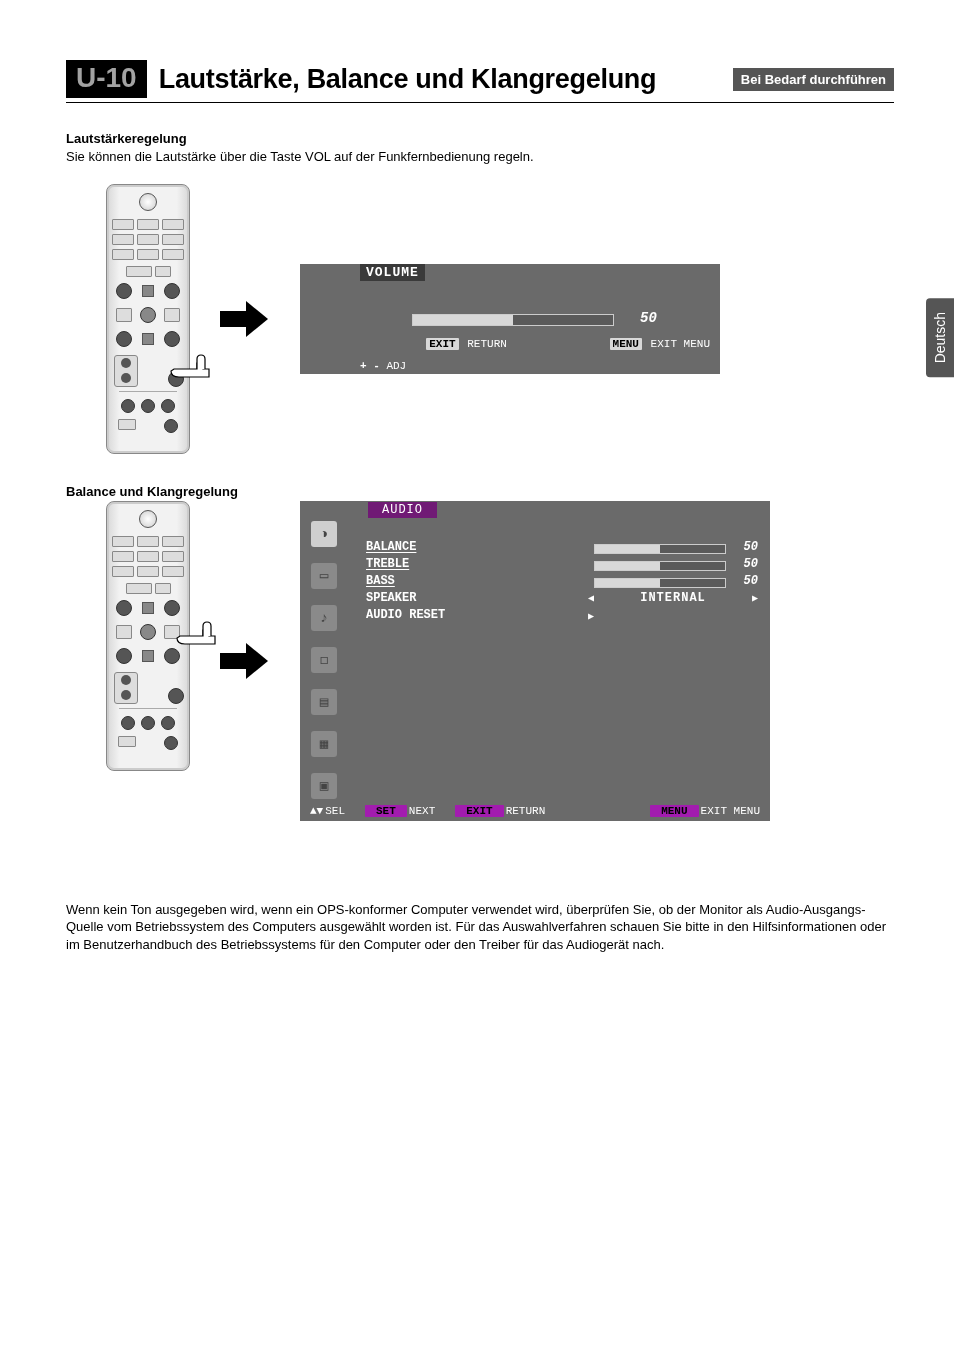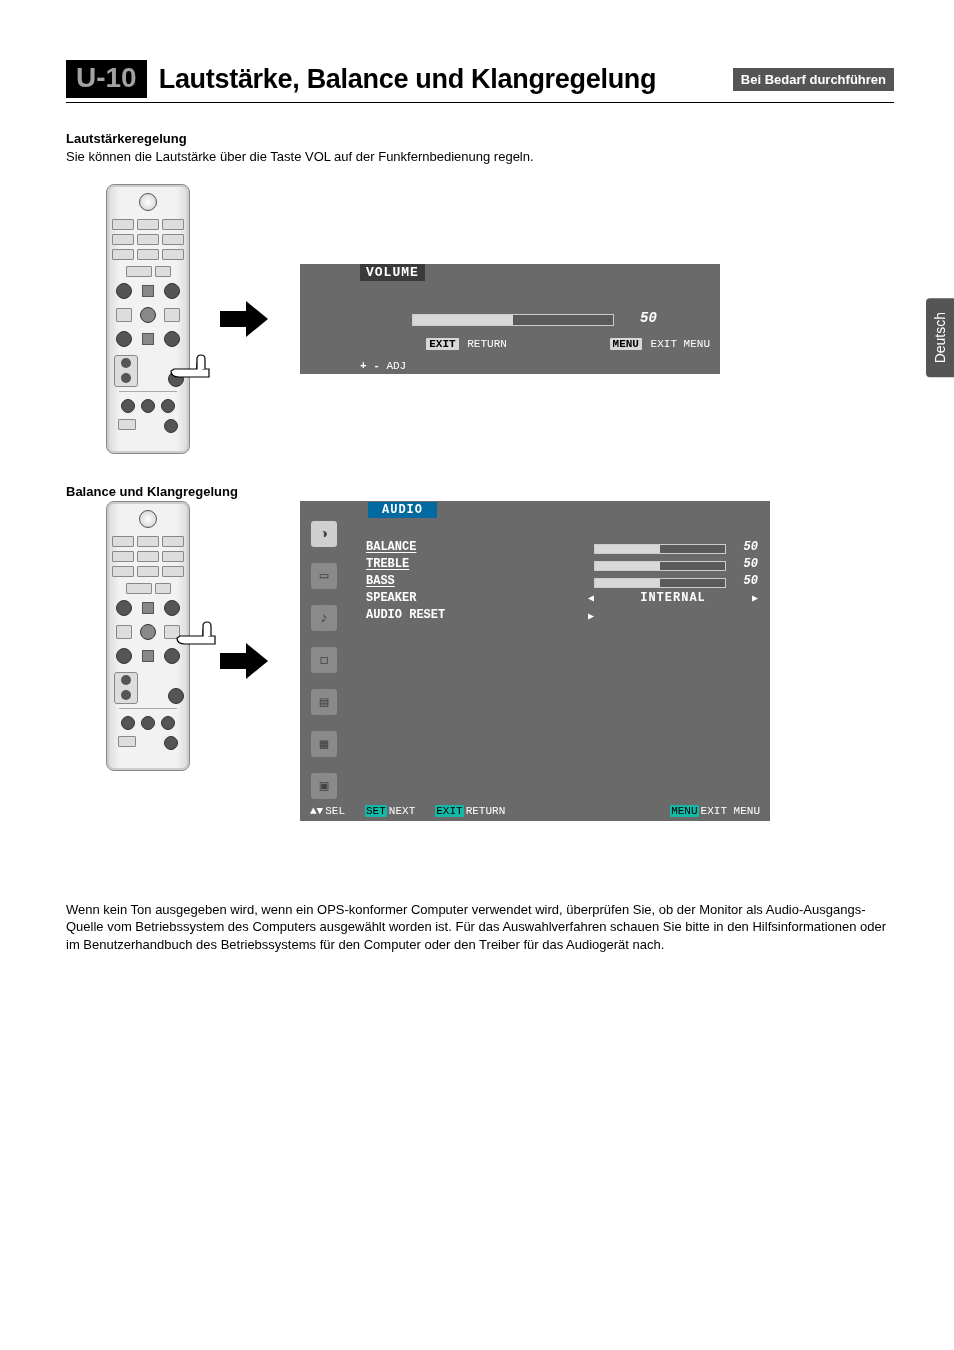"AUDIO" .osd2-title-tab { background: #0369a1 -> #701a75; font-weight: bold -> normal }
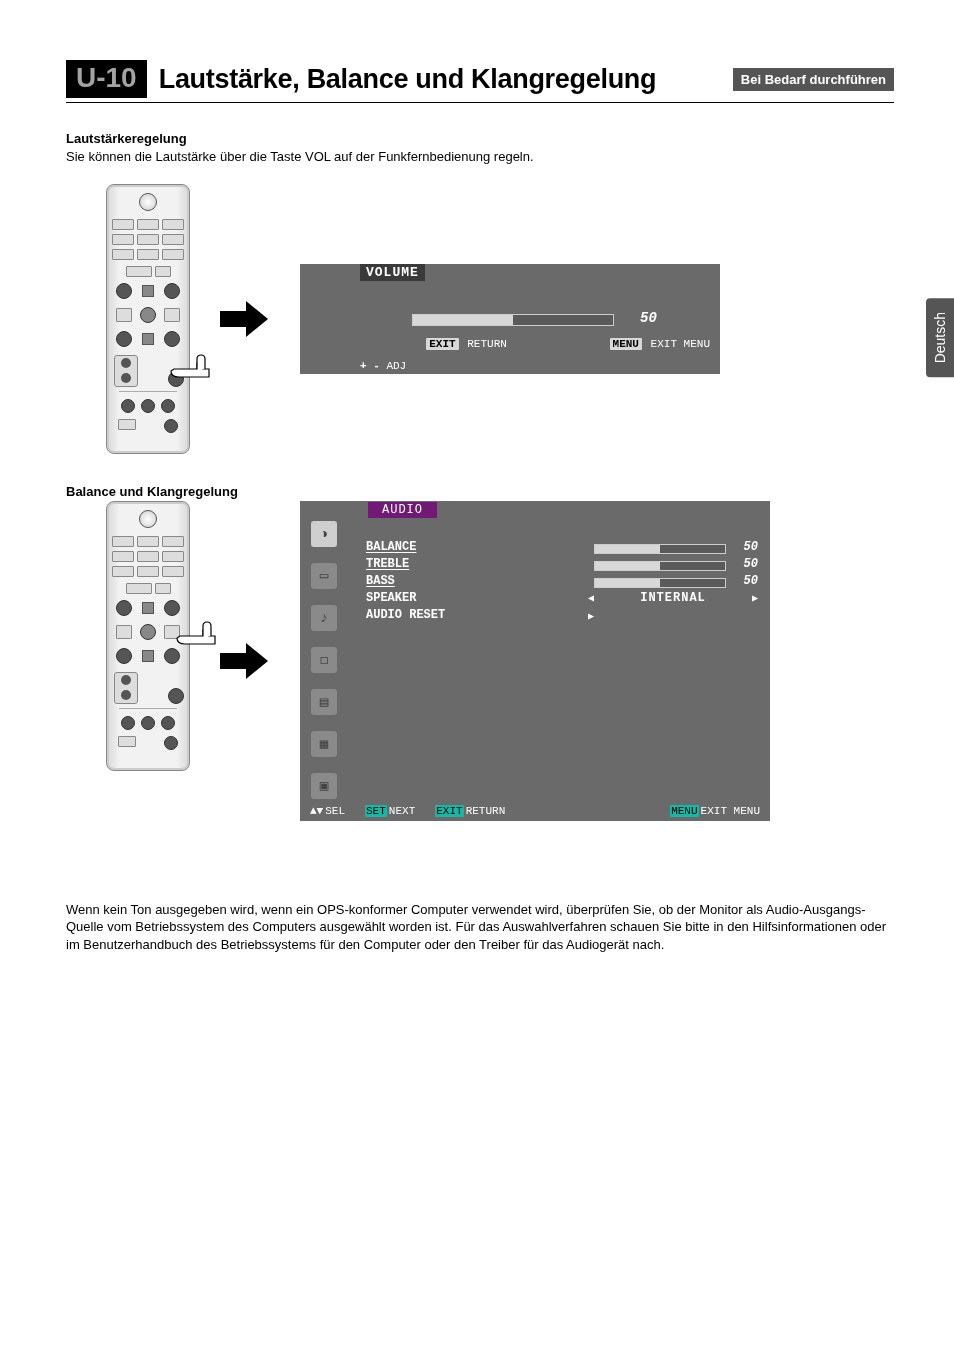"SET" .osd2-footer .pill { background: #14b8a6 -> #a21caf; font-weight: normal -> bold; padding: 0 1px -> 0 11px }
